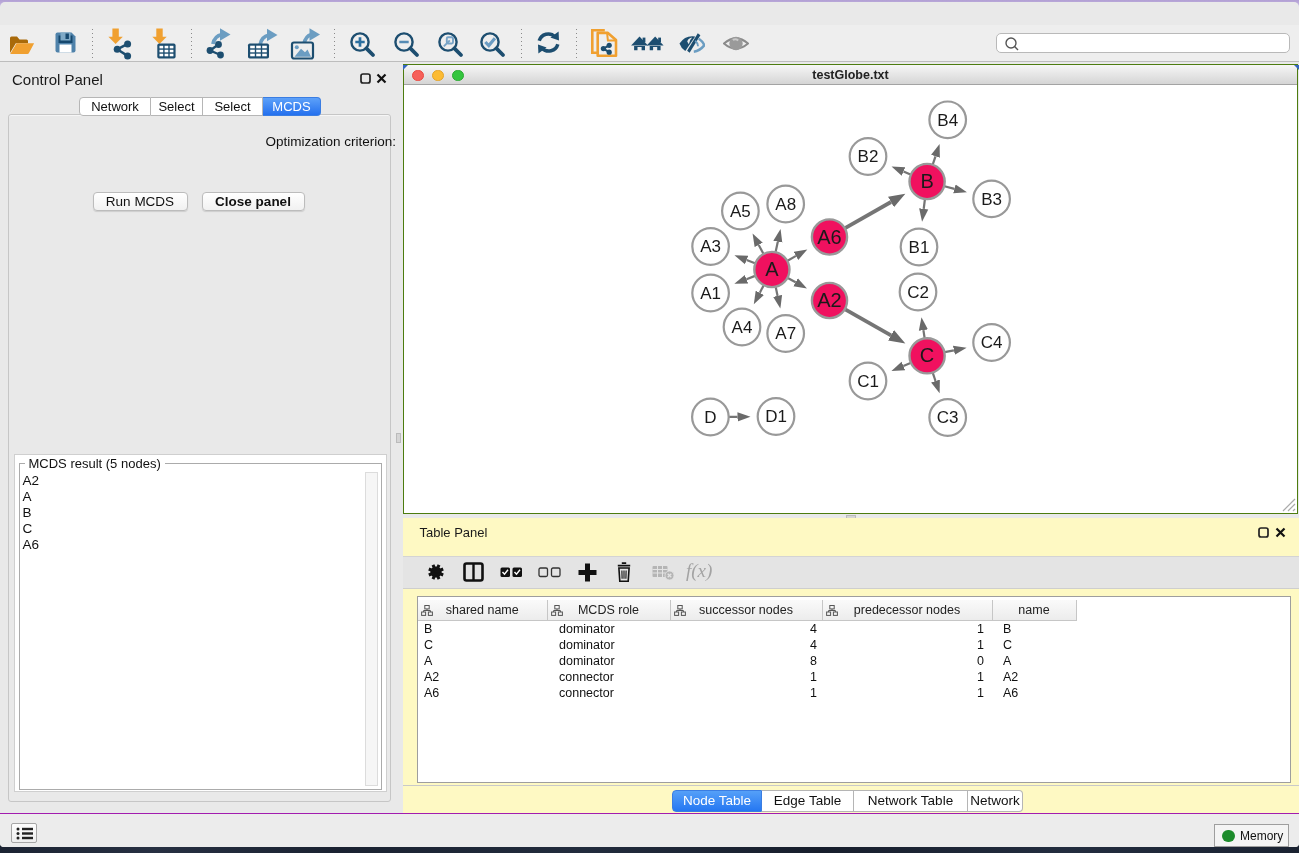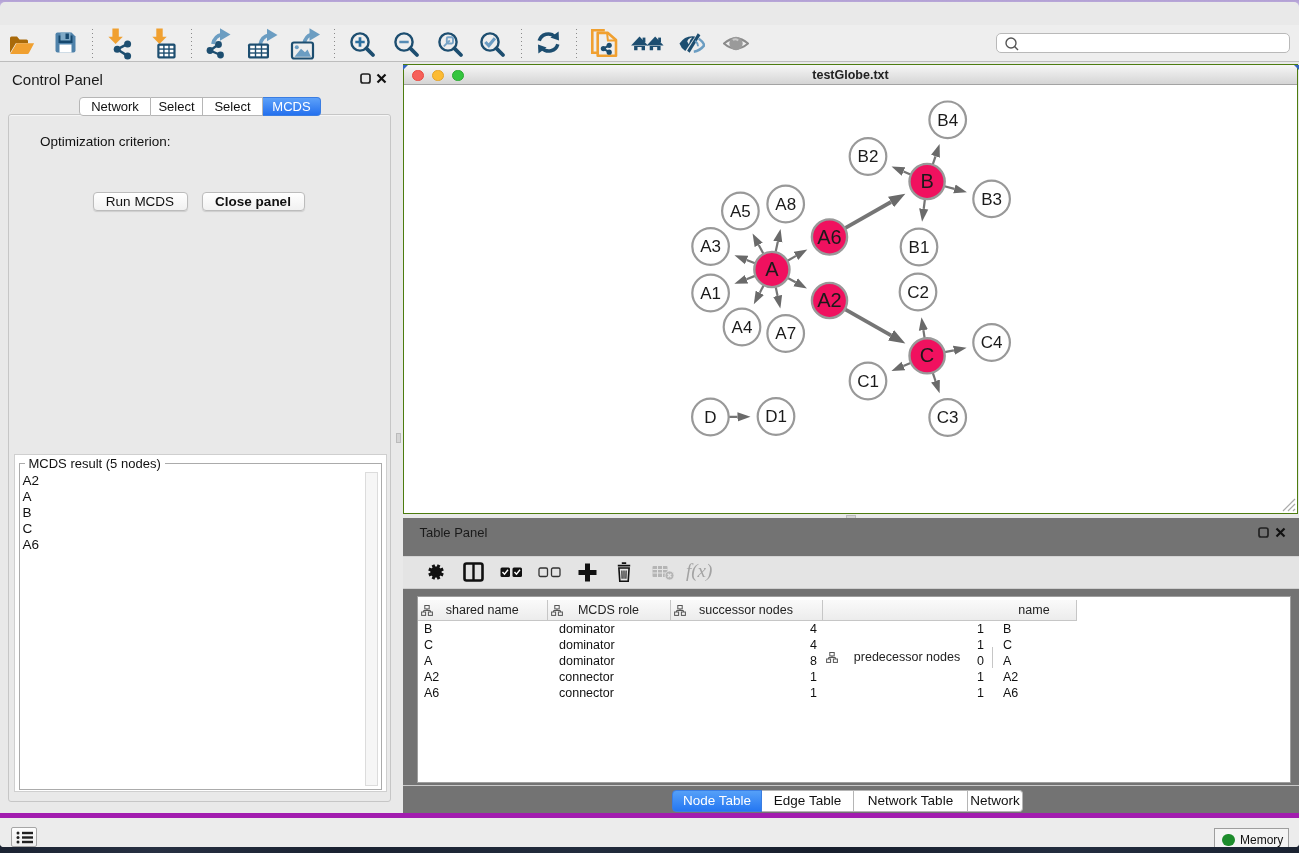"Optimization criterion:" #optlabel { text-align: left -> right }
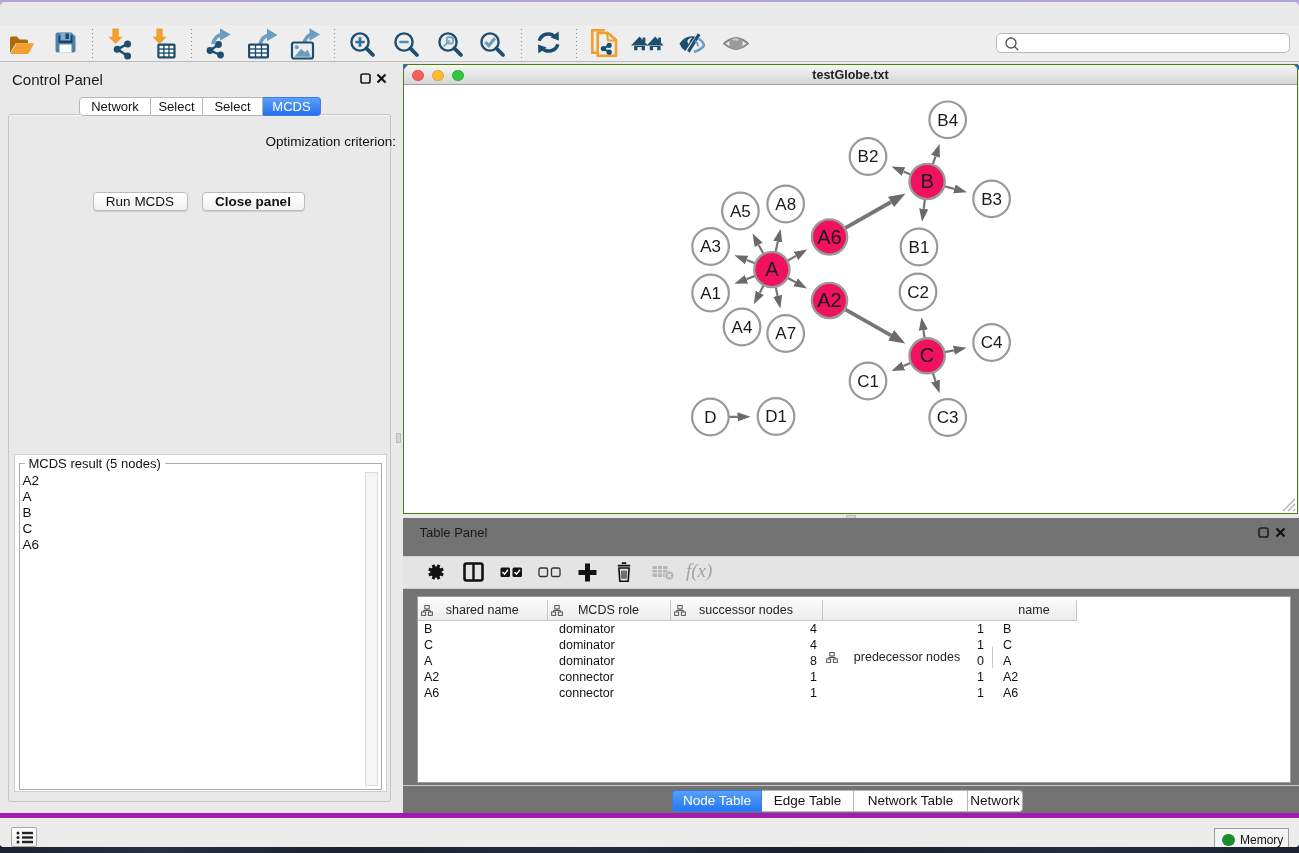"Table Panel" #tpanel { background: #737373 -> #fef9c3 }
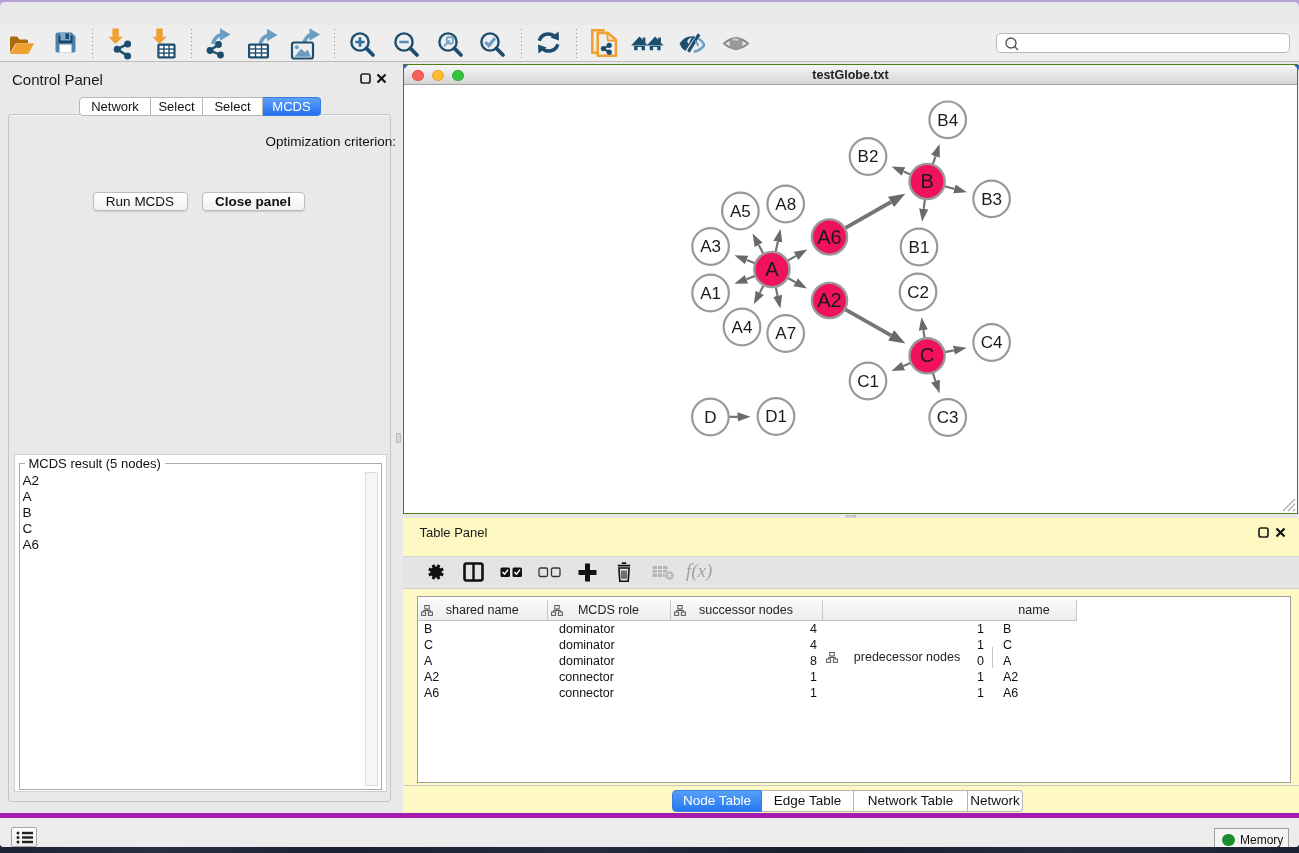"predecessor nodes" div.hcol { margin-top: 47px -> none }
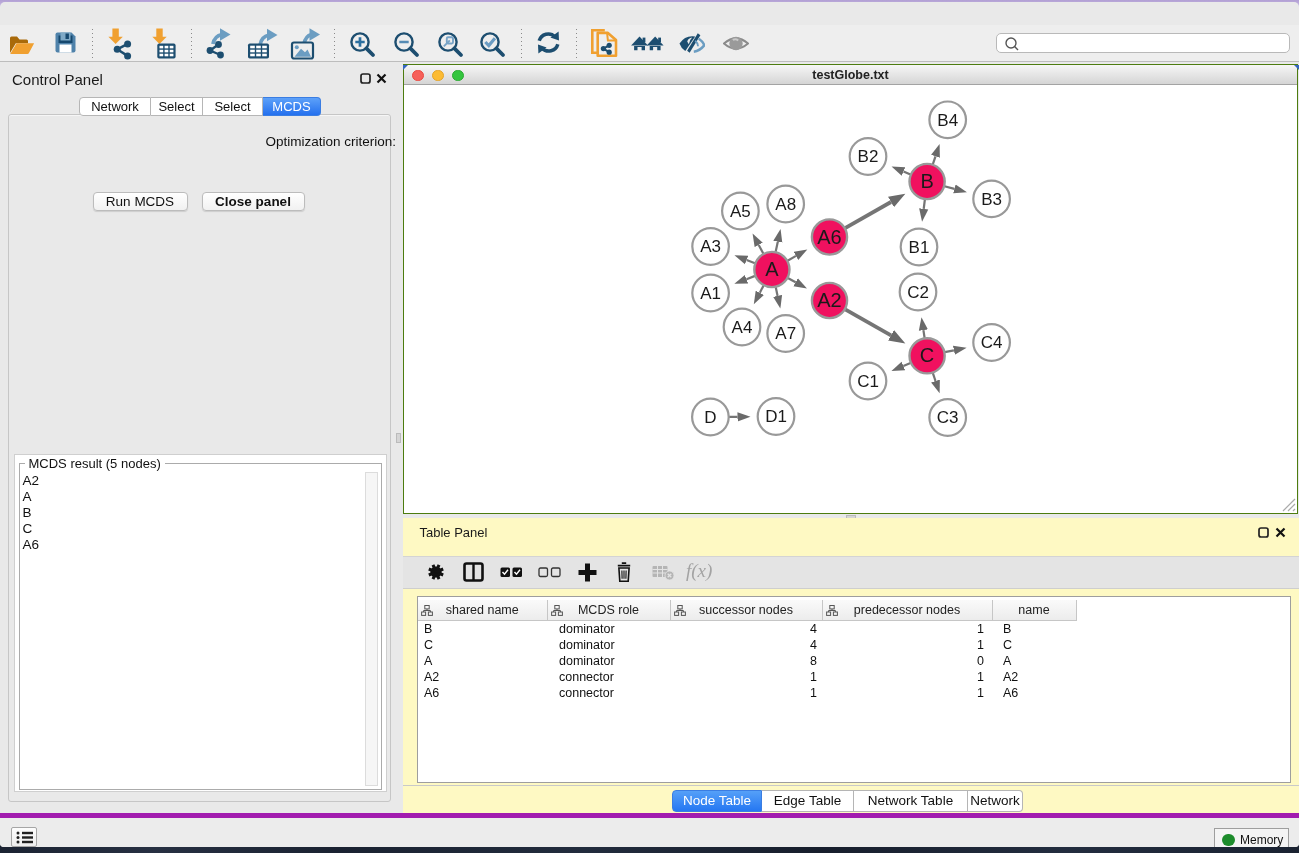"Memory" #statusbar { border-top: 5px solid #a21caf -> 1px solid #a21caf }
